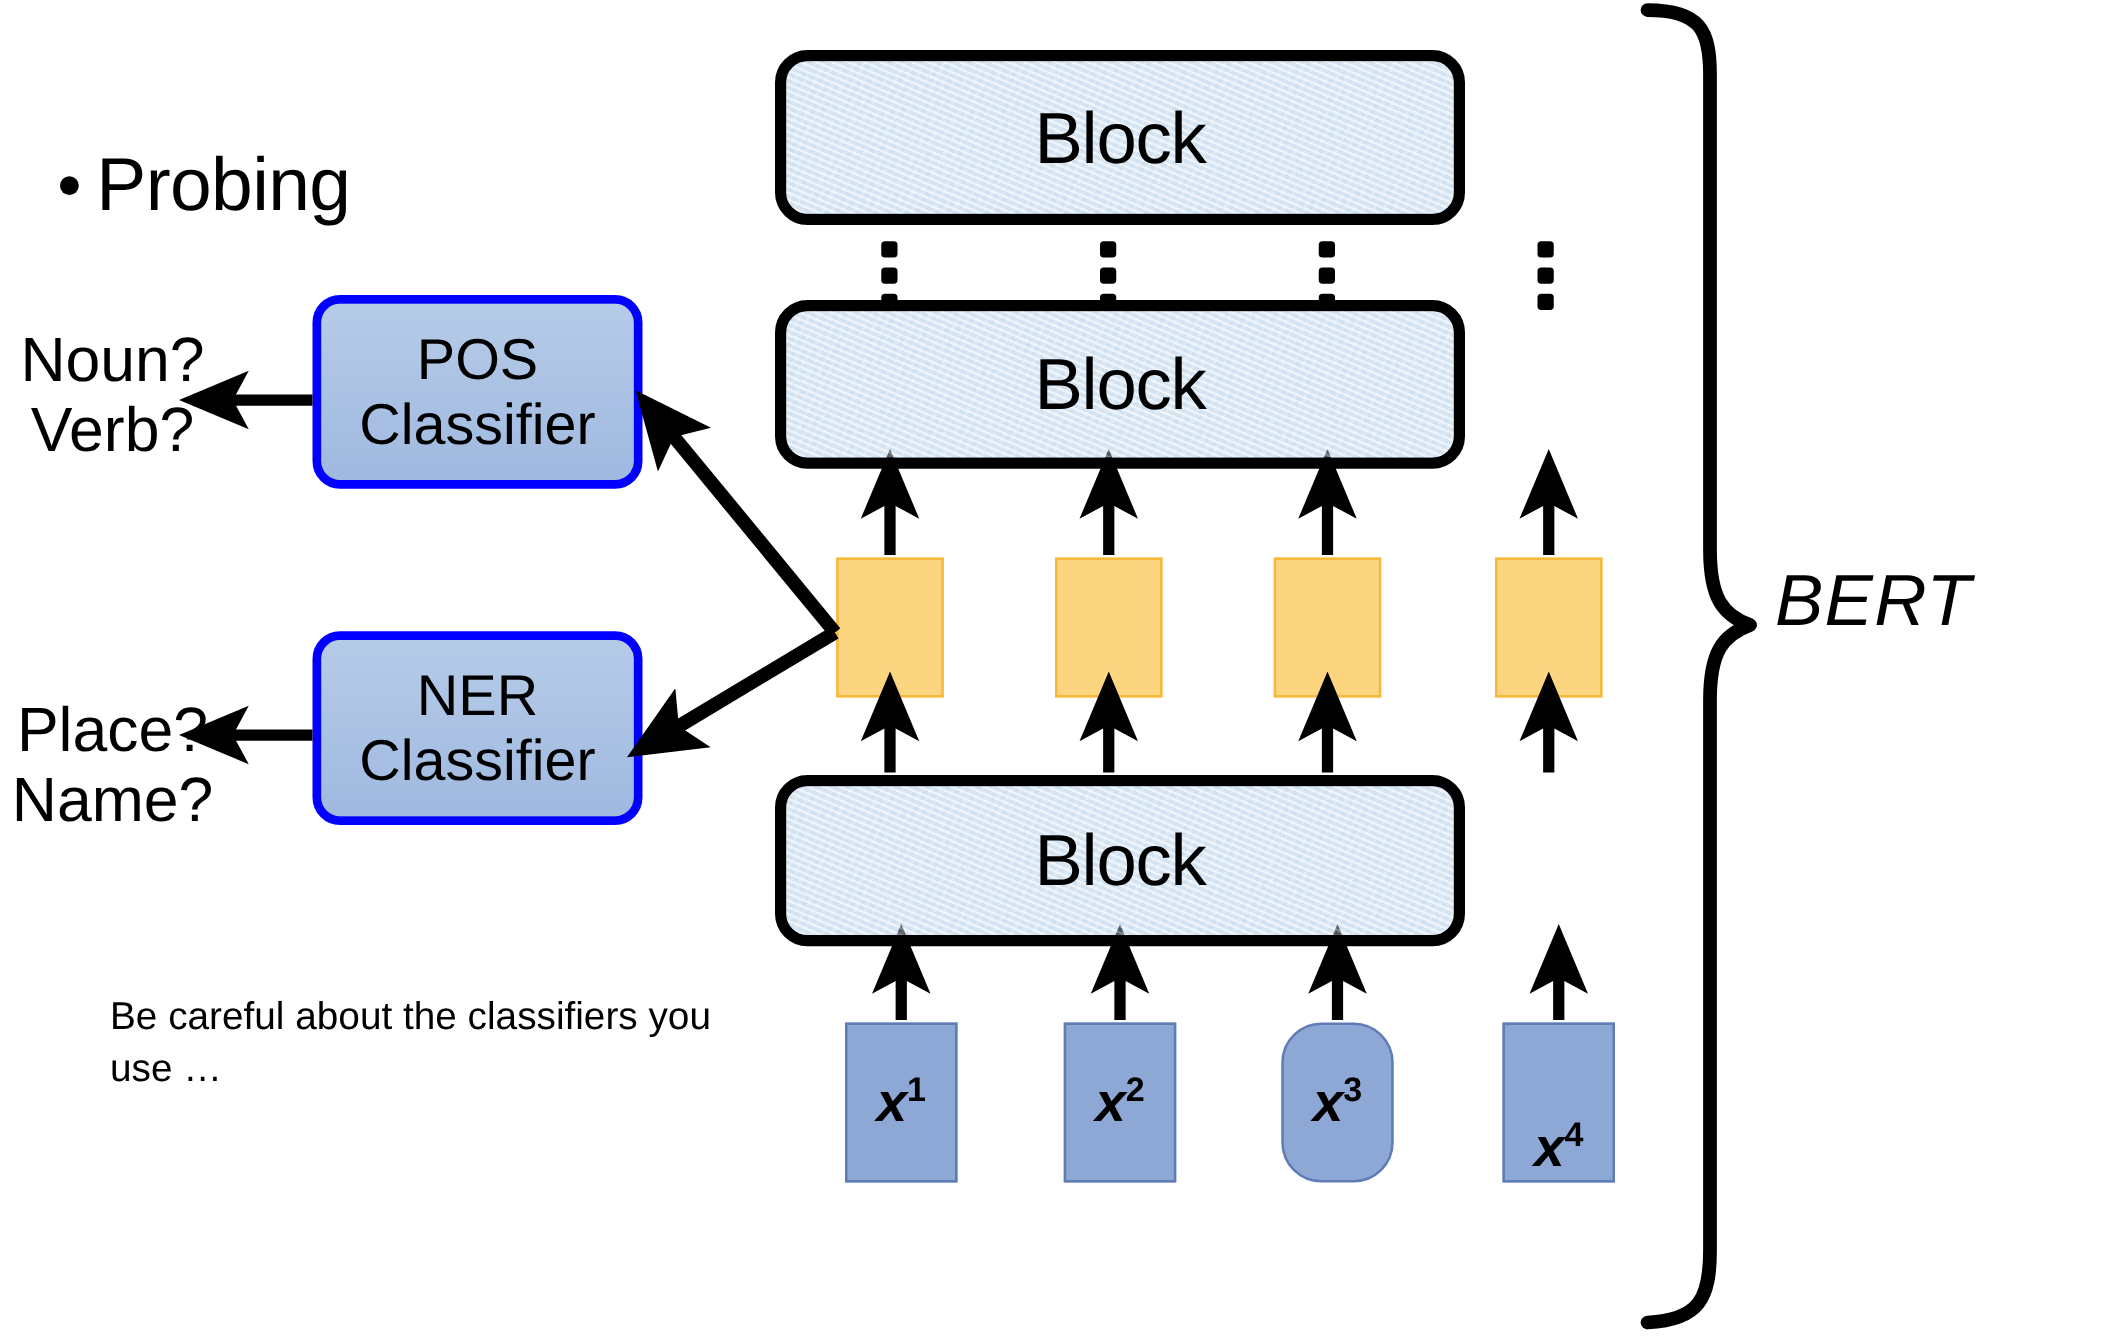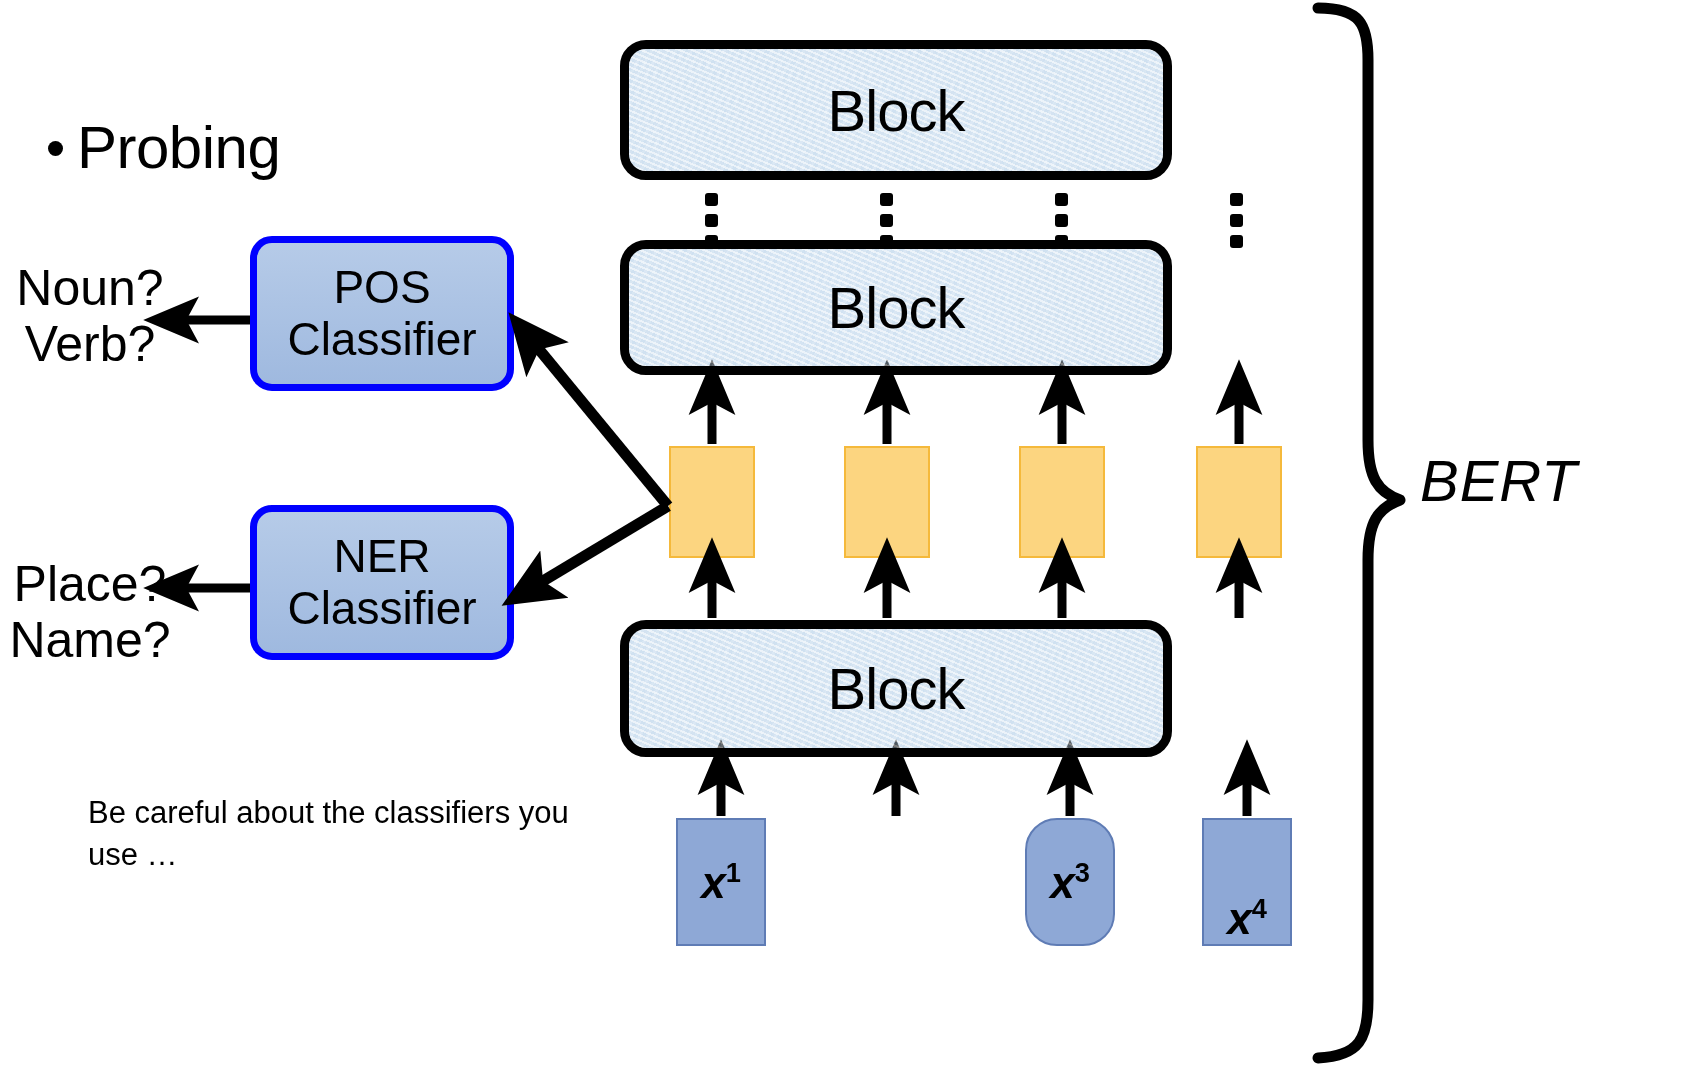"x2" div.token { html: none -> <div> <span><em>x</em><sup>2</sup></span> </div> }
